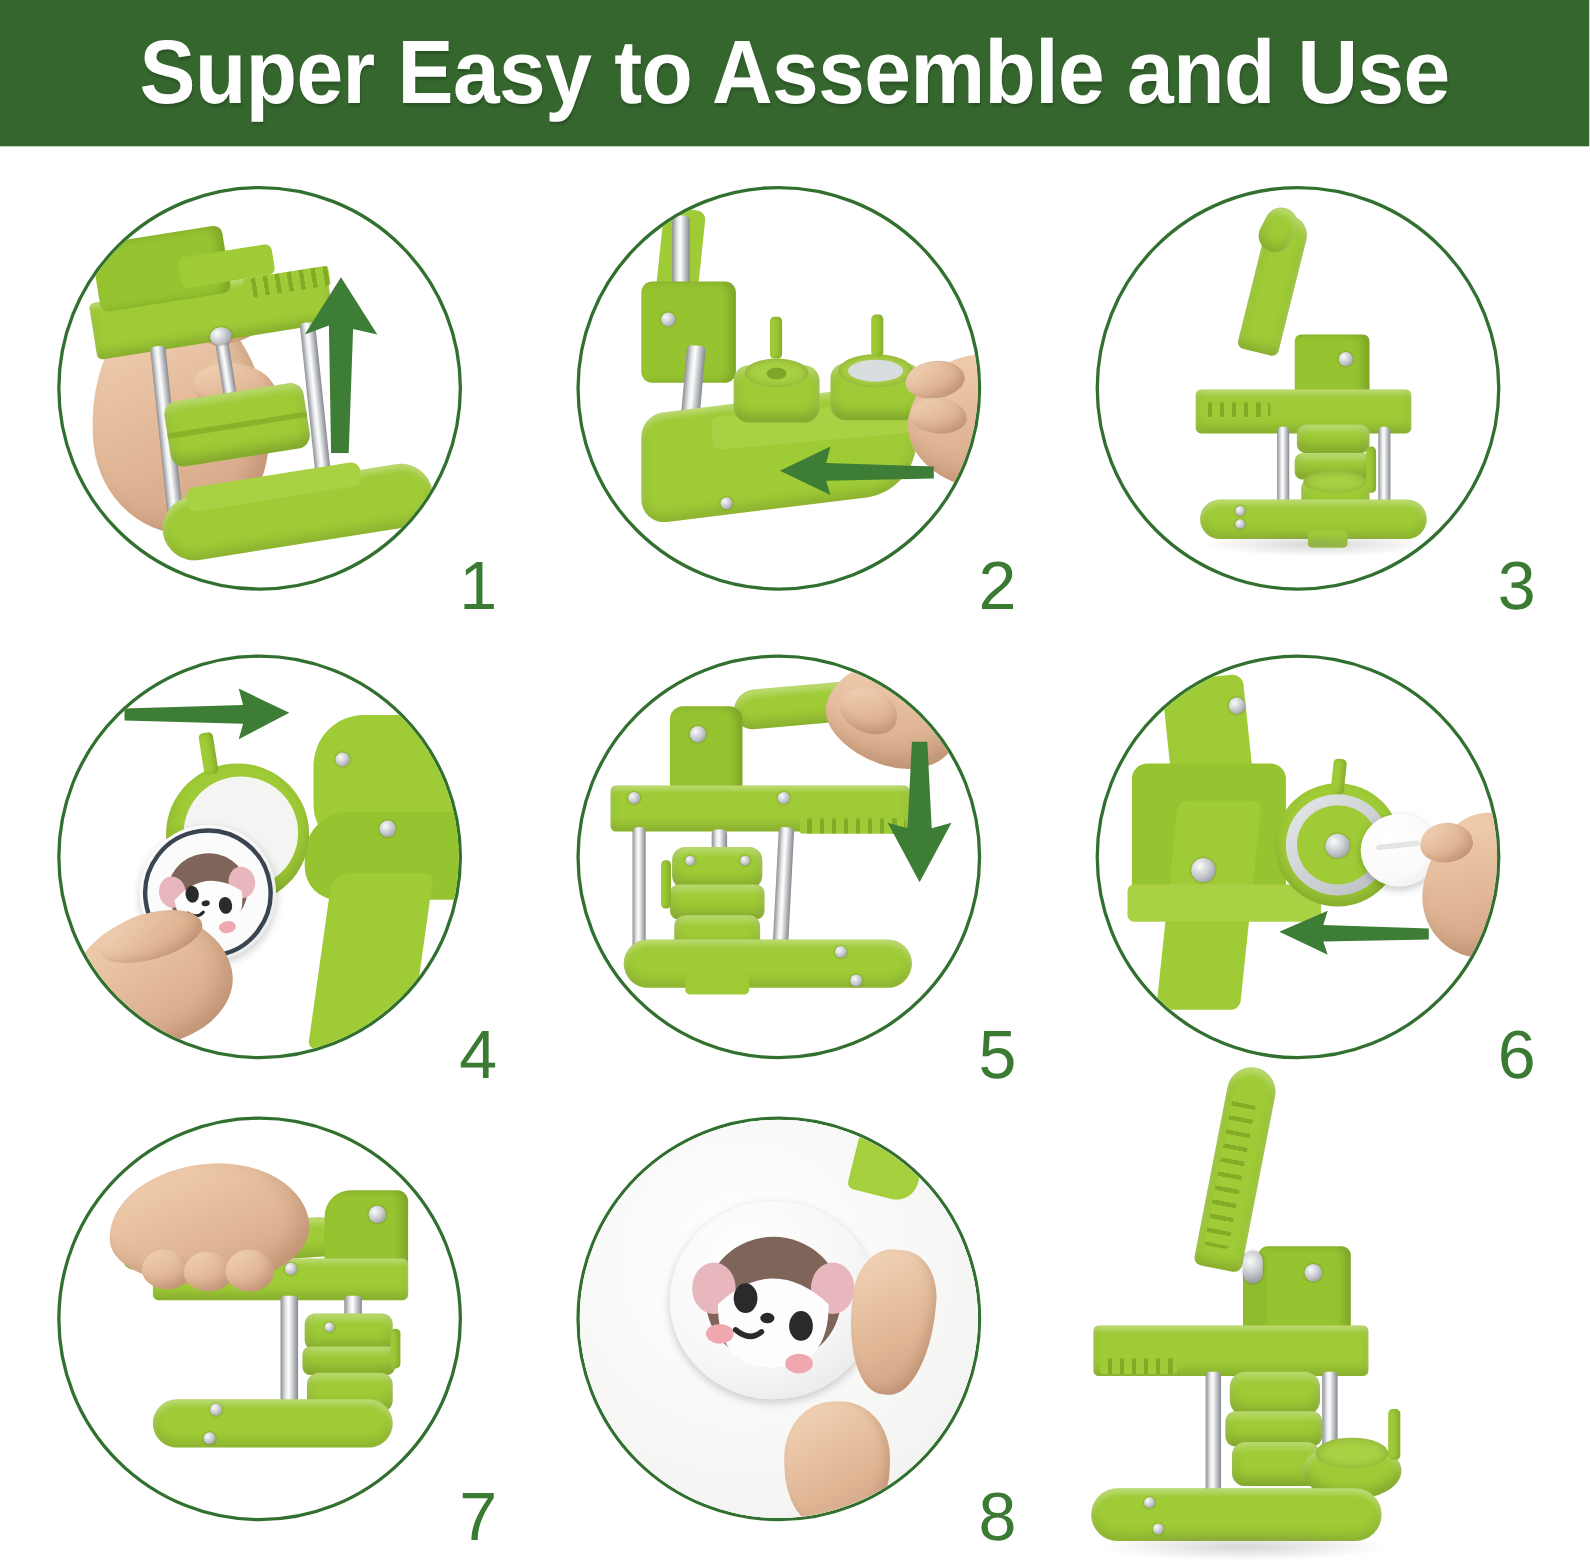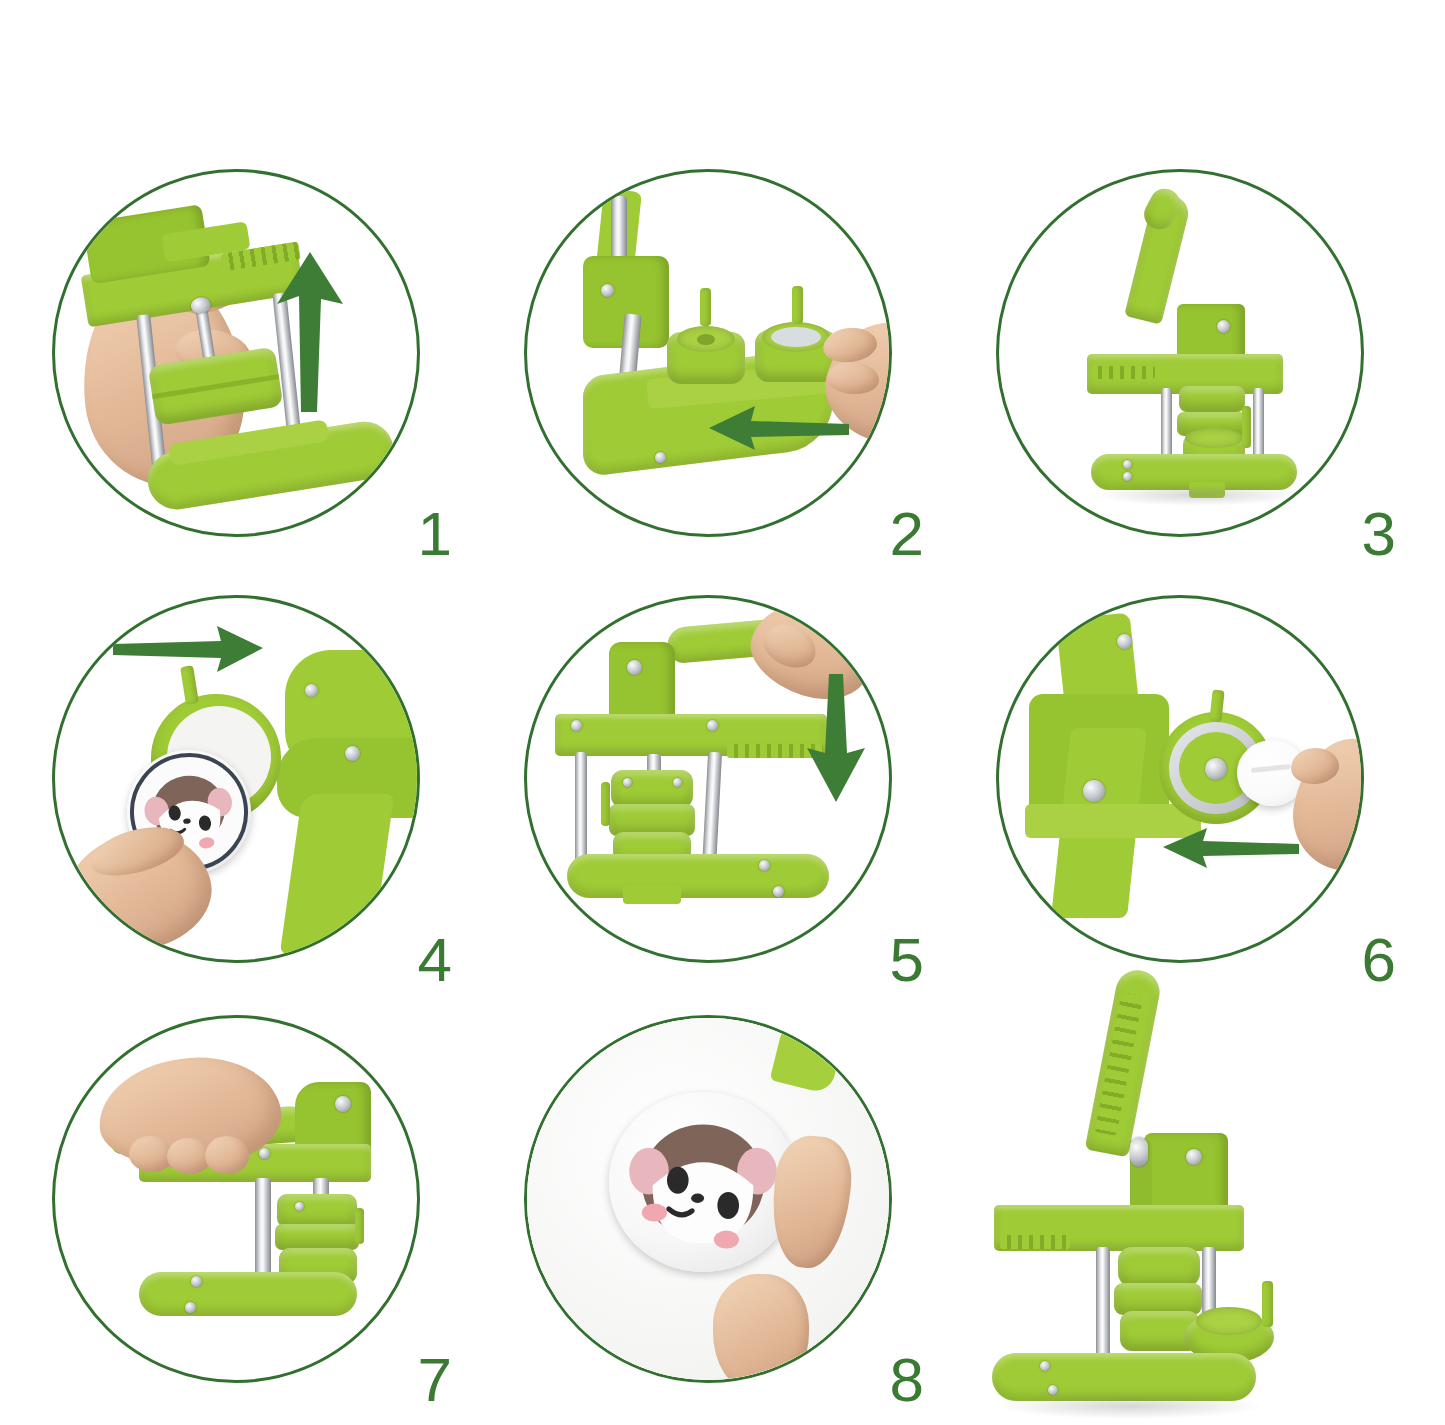"Super Easy to Assemble and" div.banner { html: none -> <div> <div>Super Easy to Assemble and Use</div> </div> }
